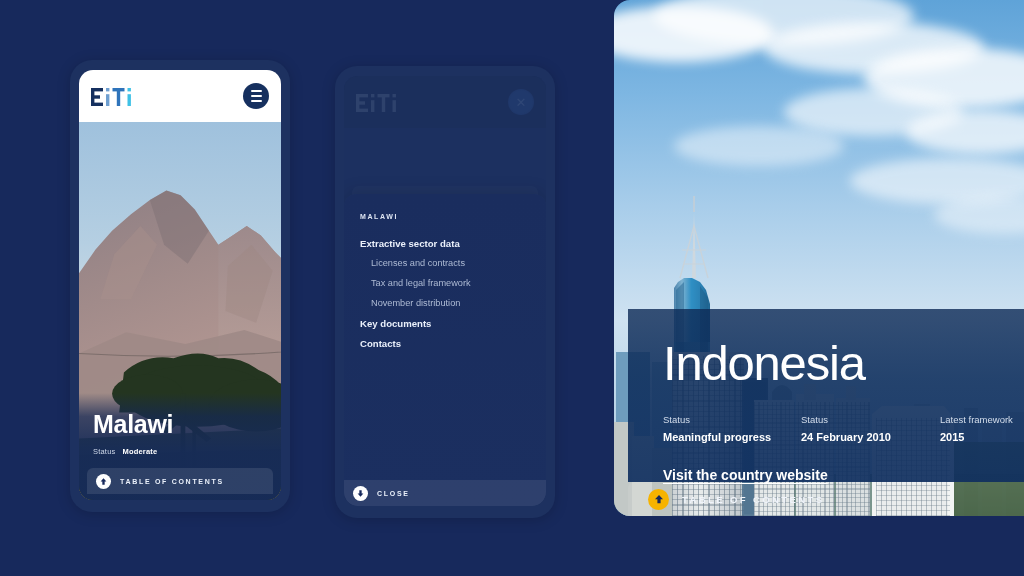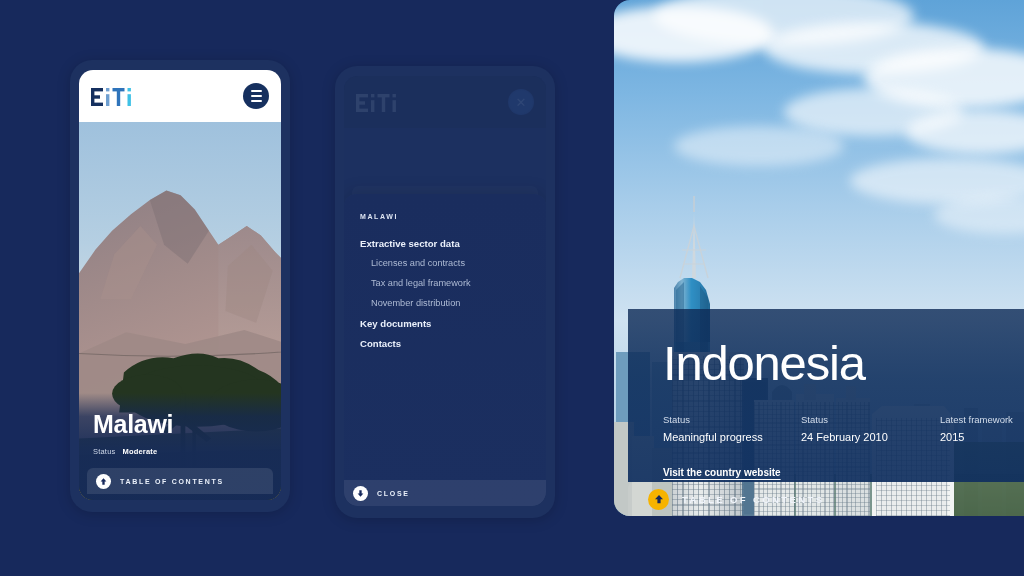"Meaningful progress" .meta-val { font-weight: 400 -> 700 }
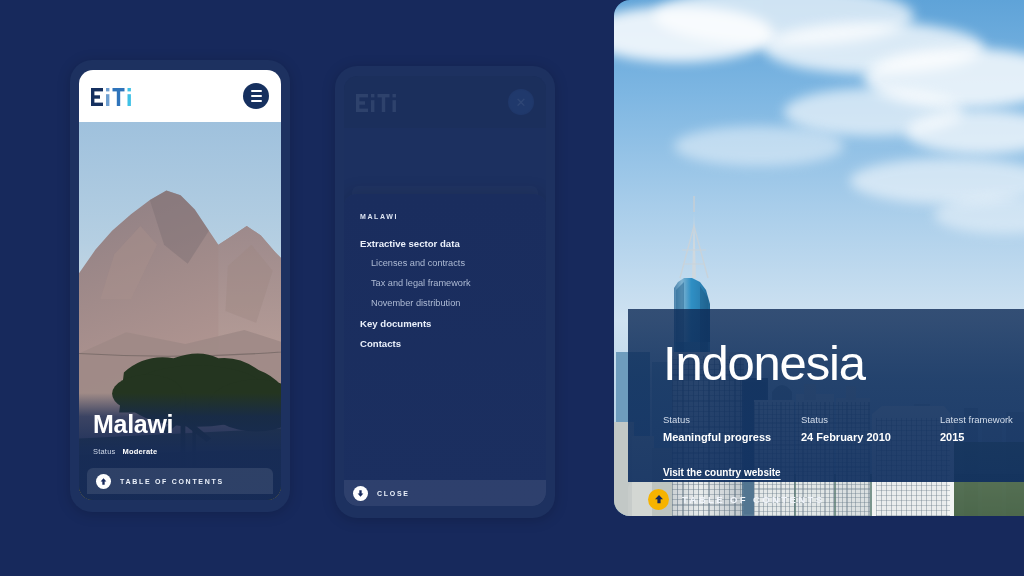"Visit the country website" .country-link { font-size: 10px -> 14px }
